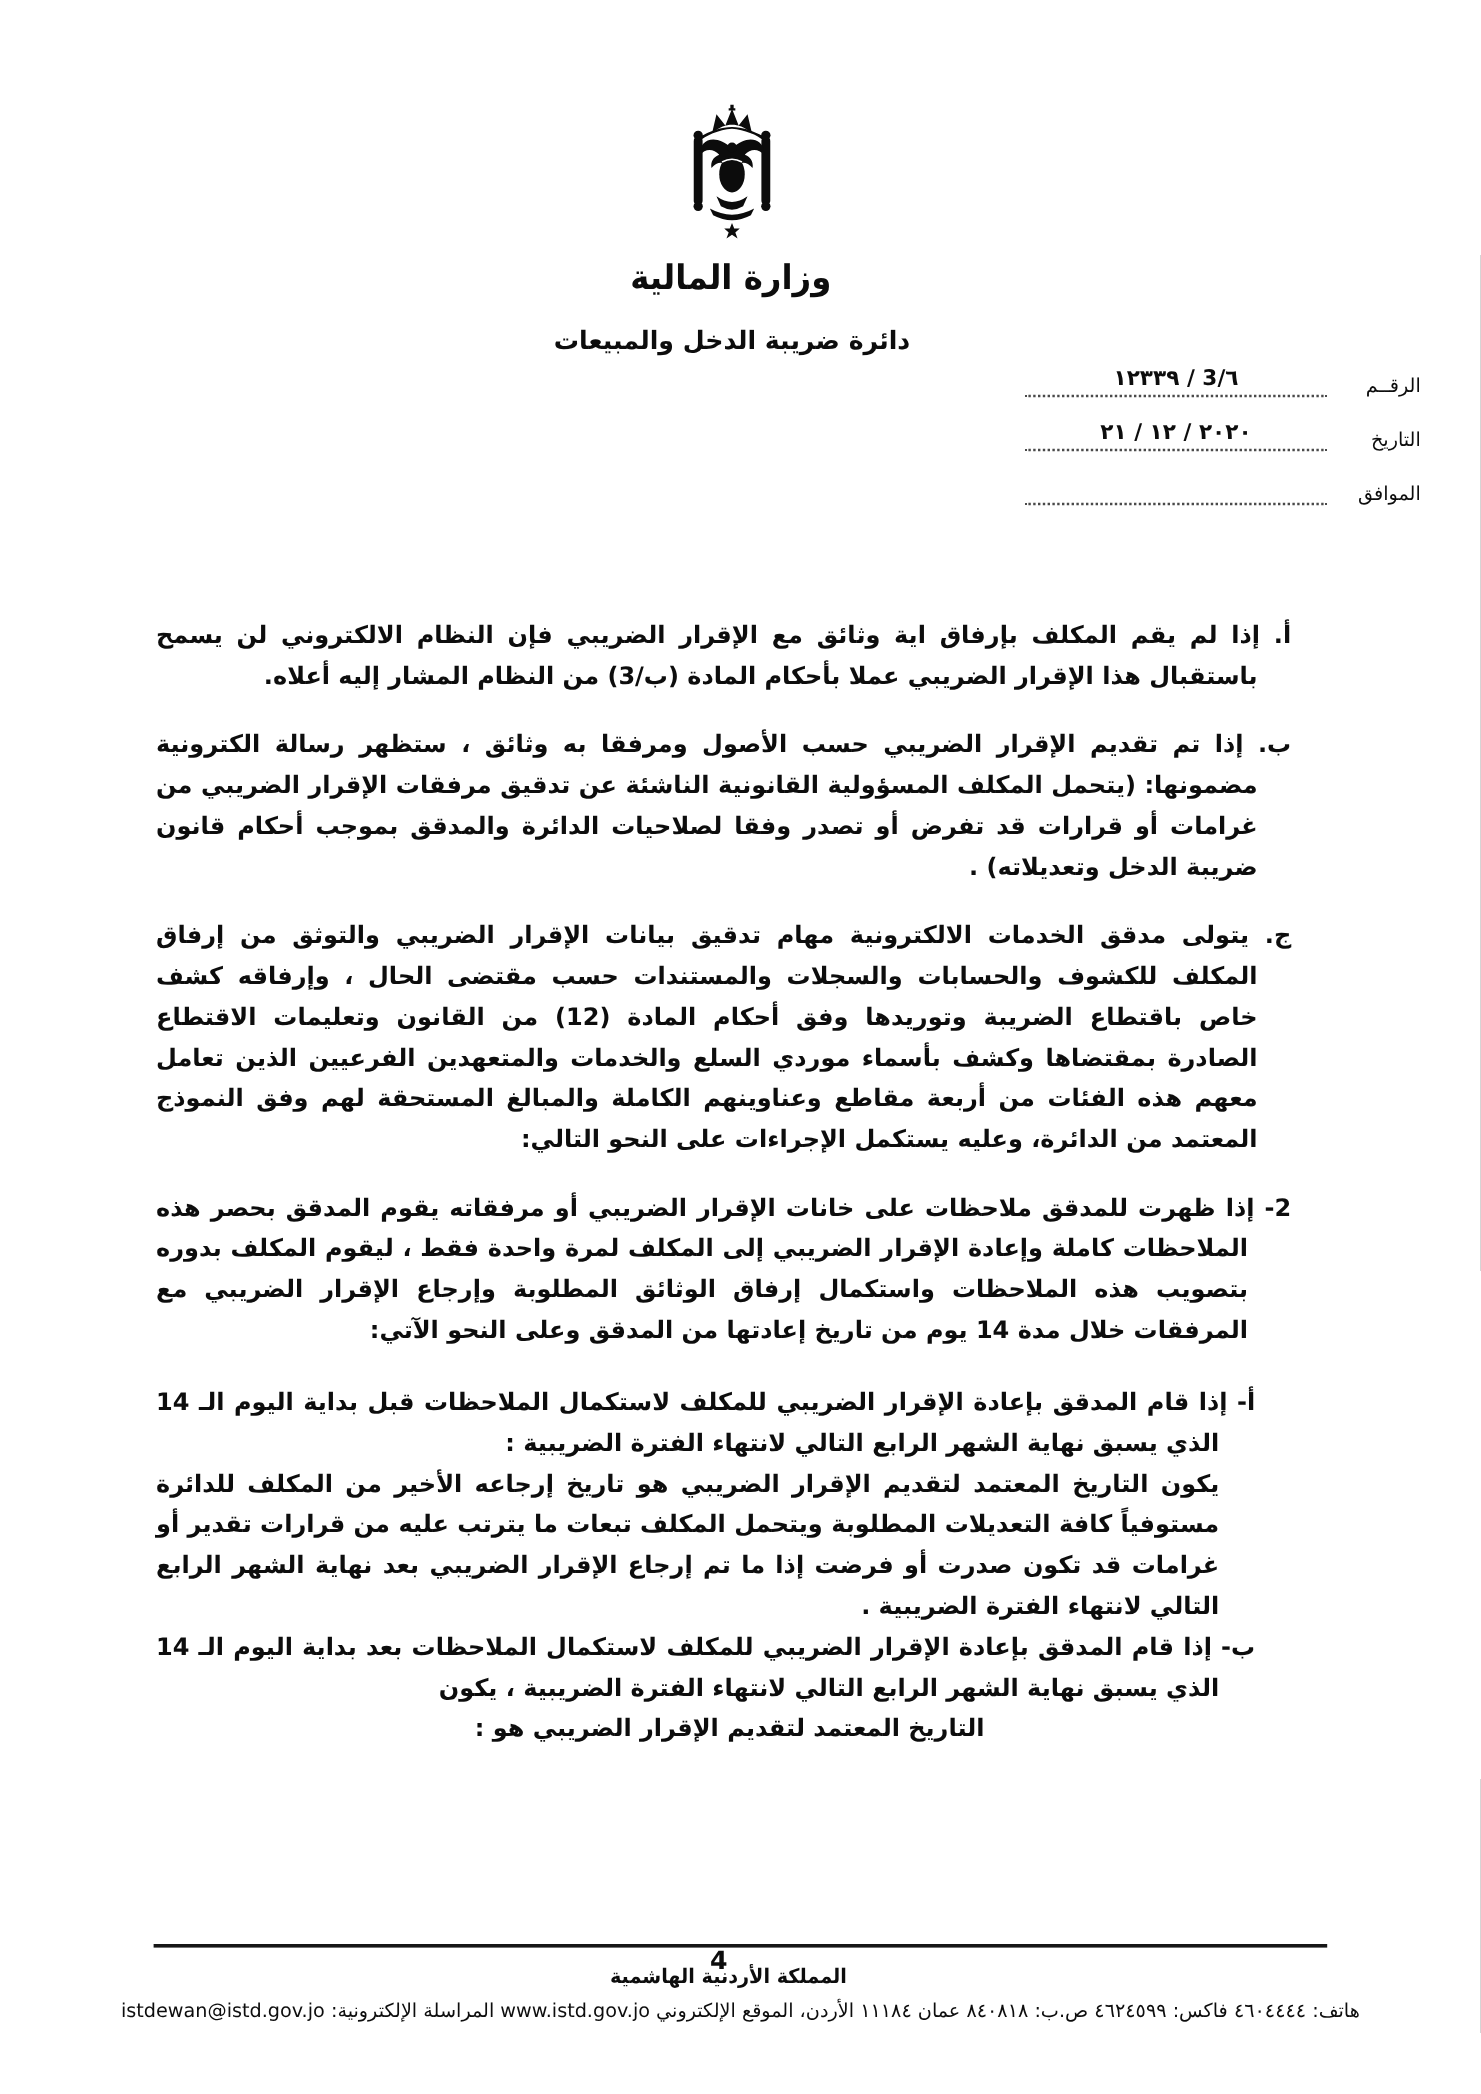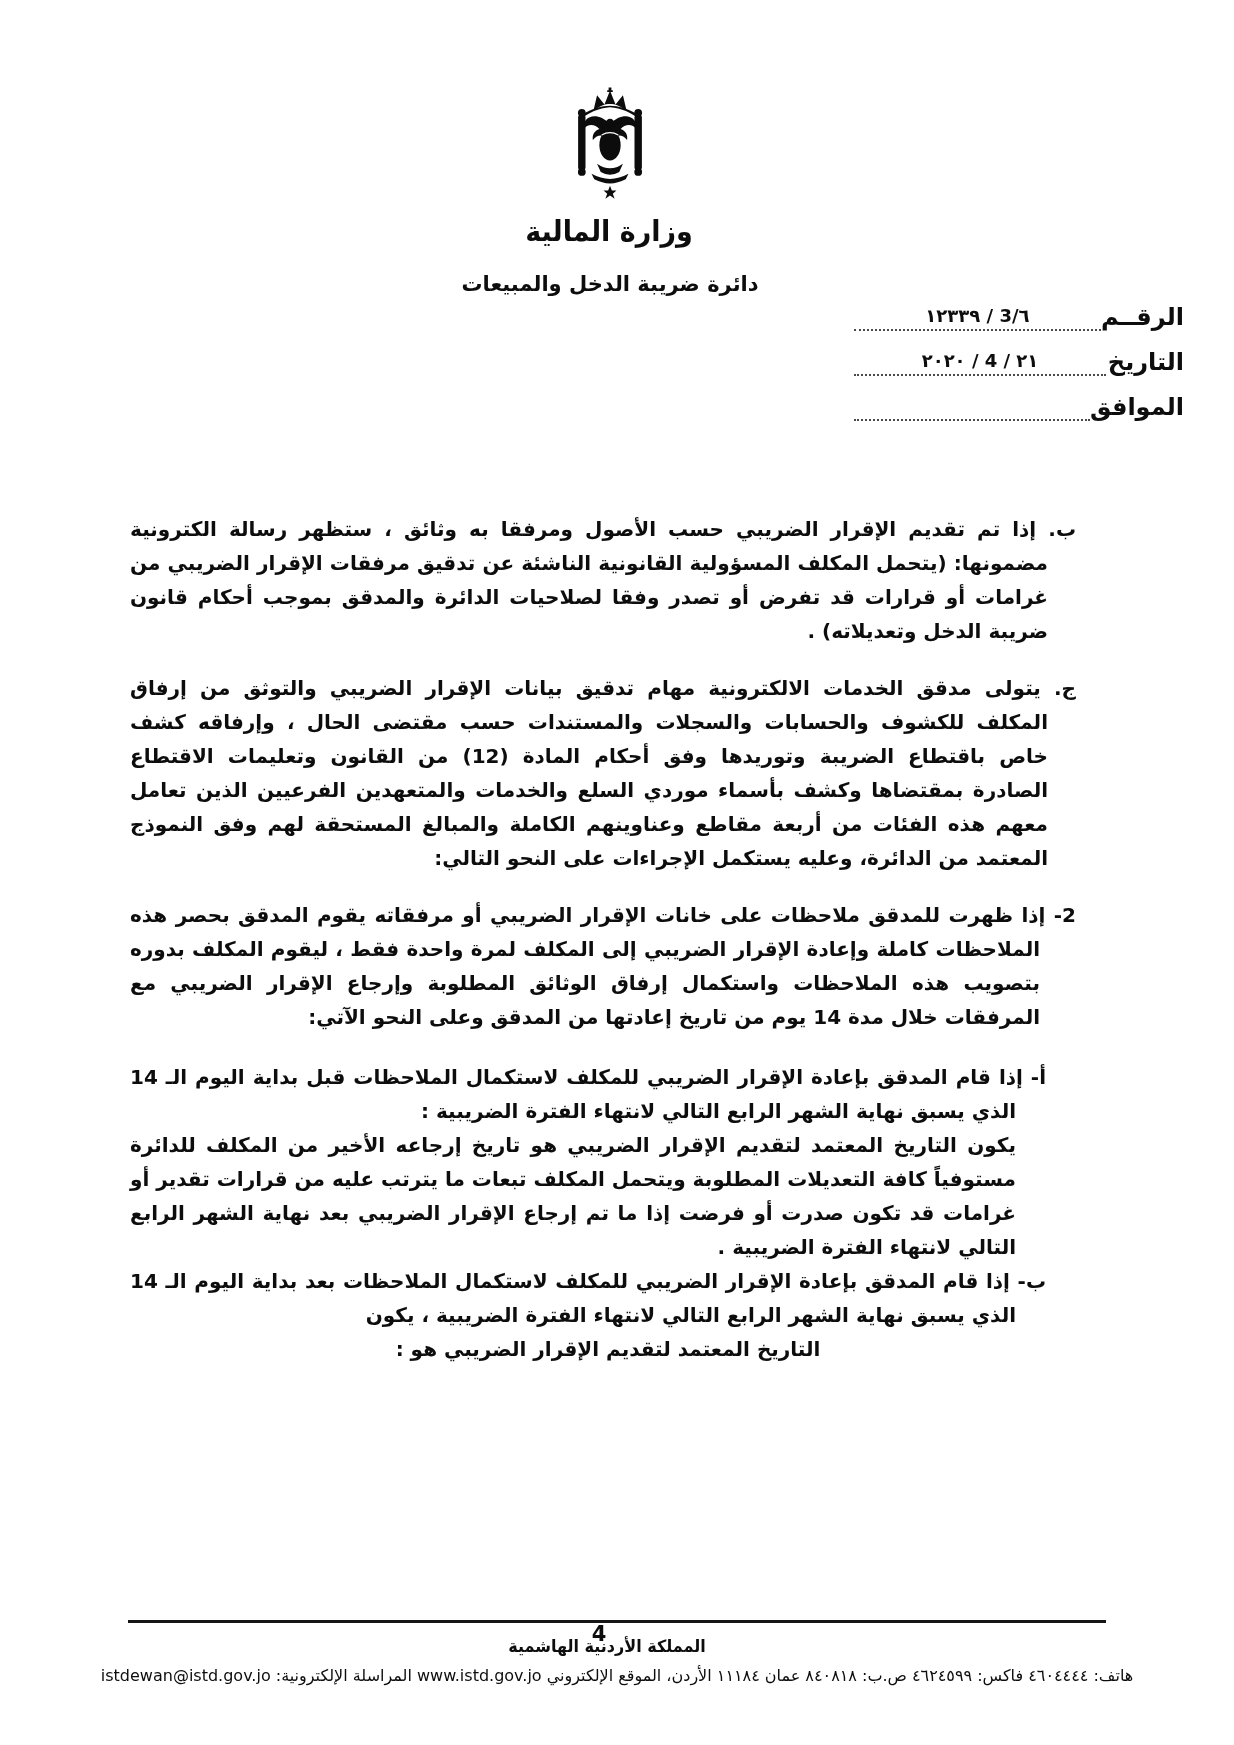"الرقــم" .ref-label { font-size: 24px -> 16px; font-weight: 700 -> 400 }
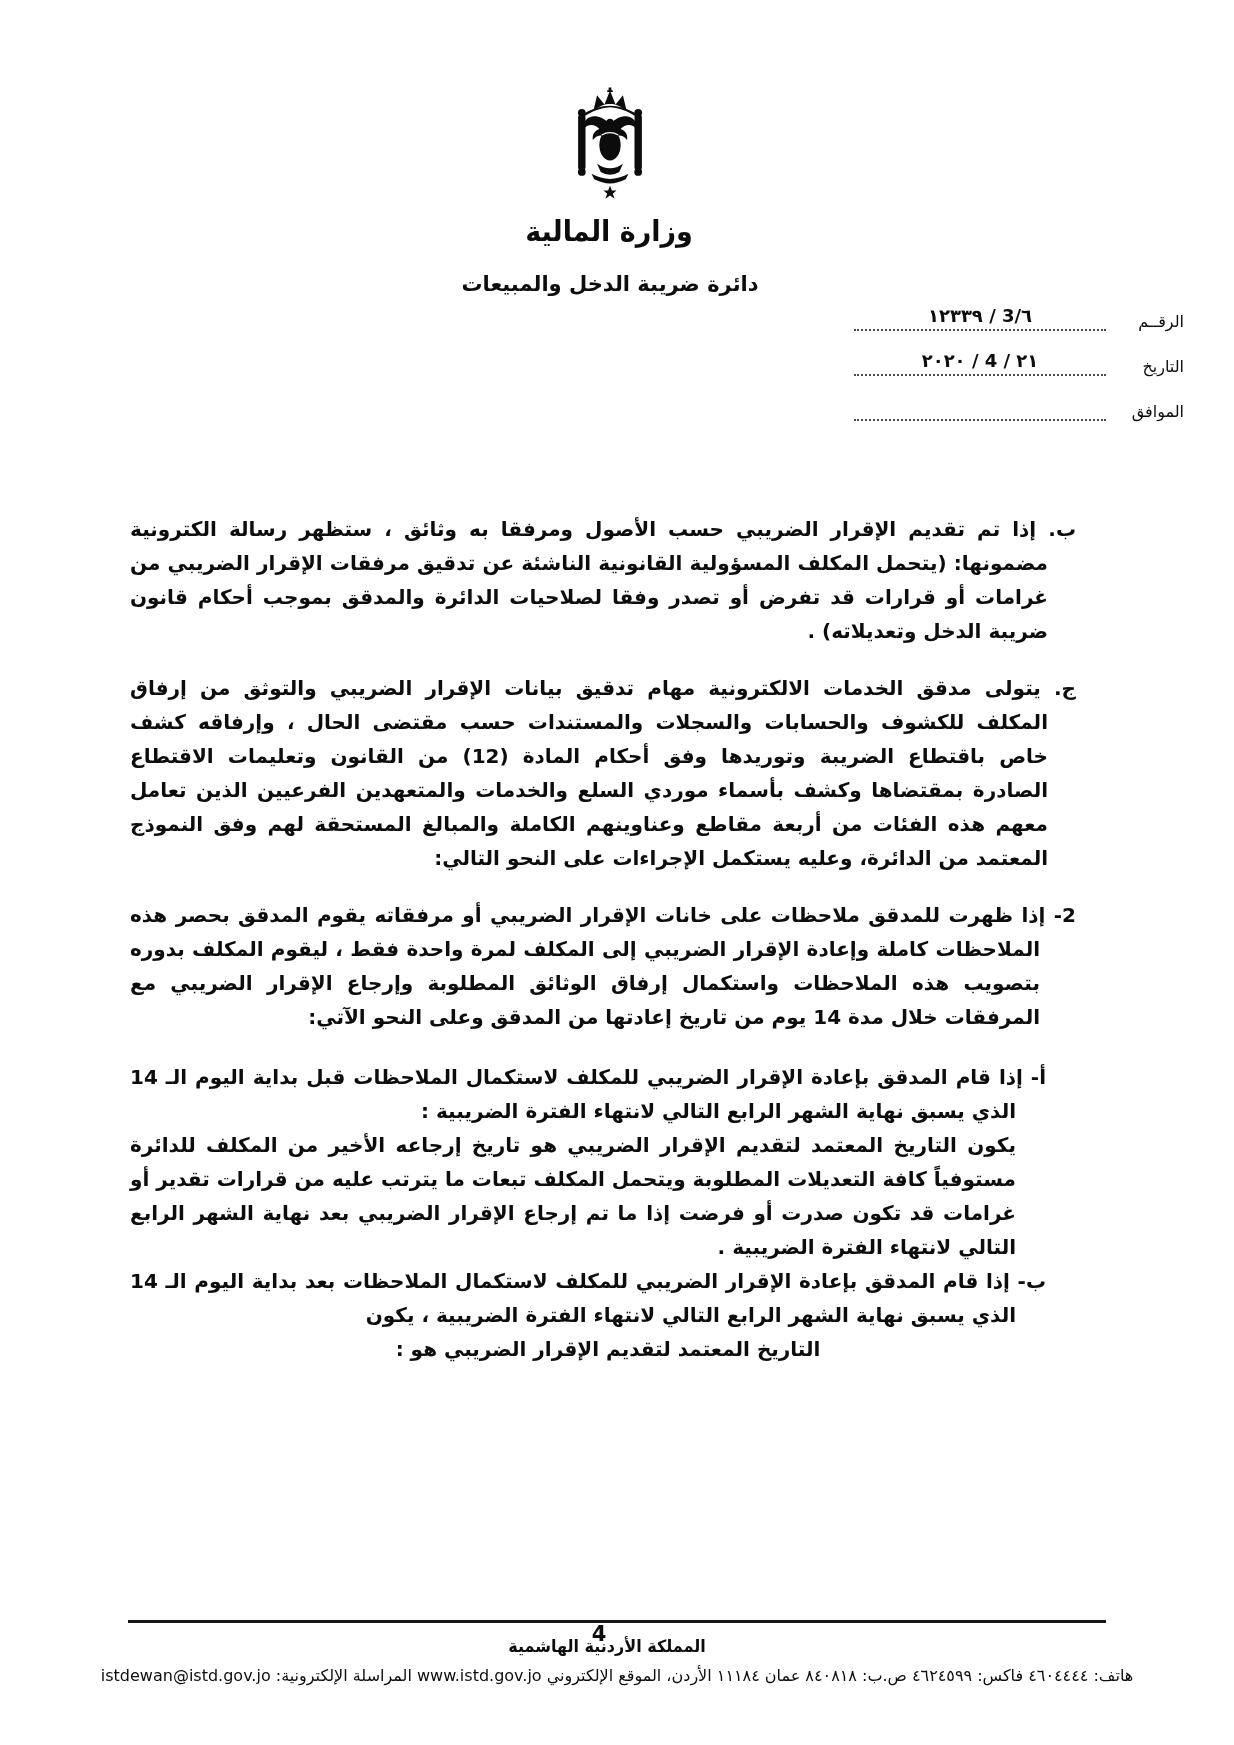"٢٠٢٠ / 4 / ٢١" span.ref-value { text: 4 -> ١٢ }
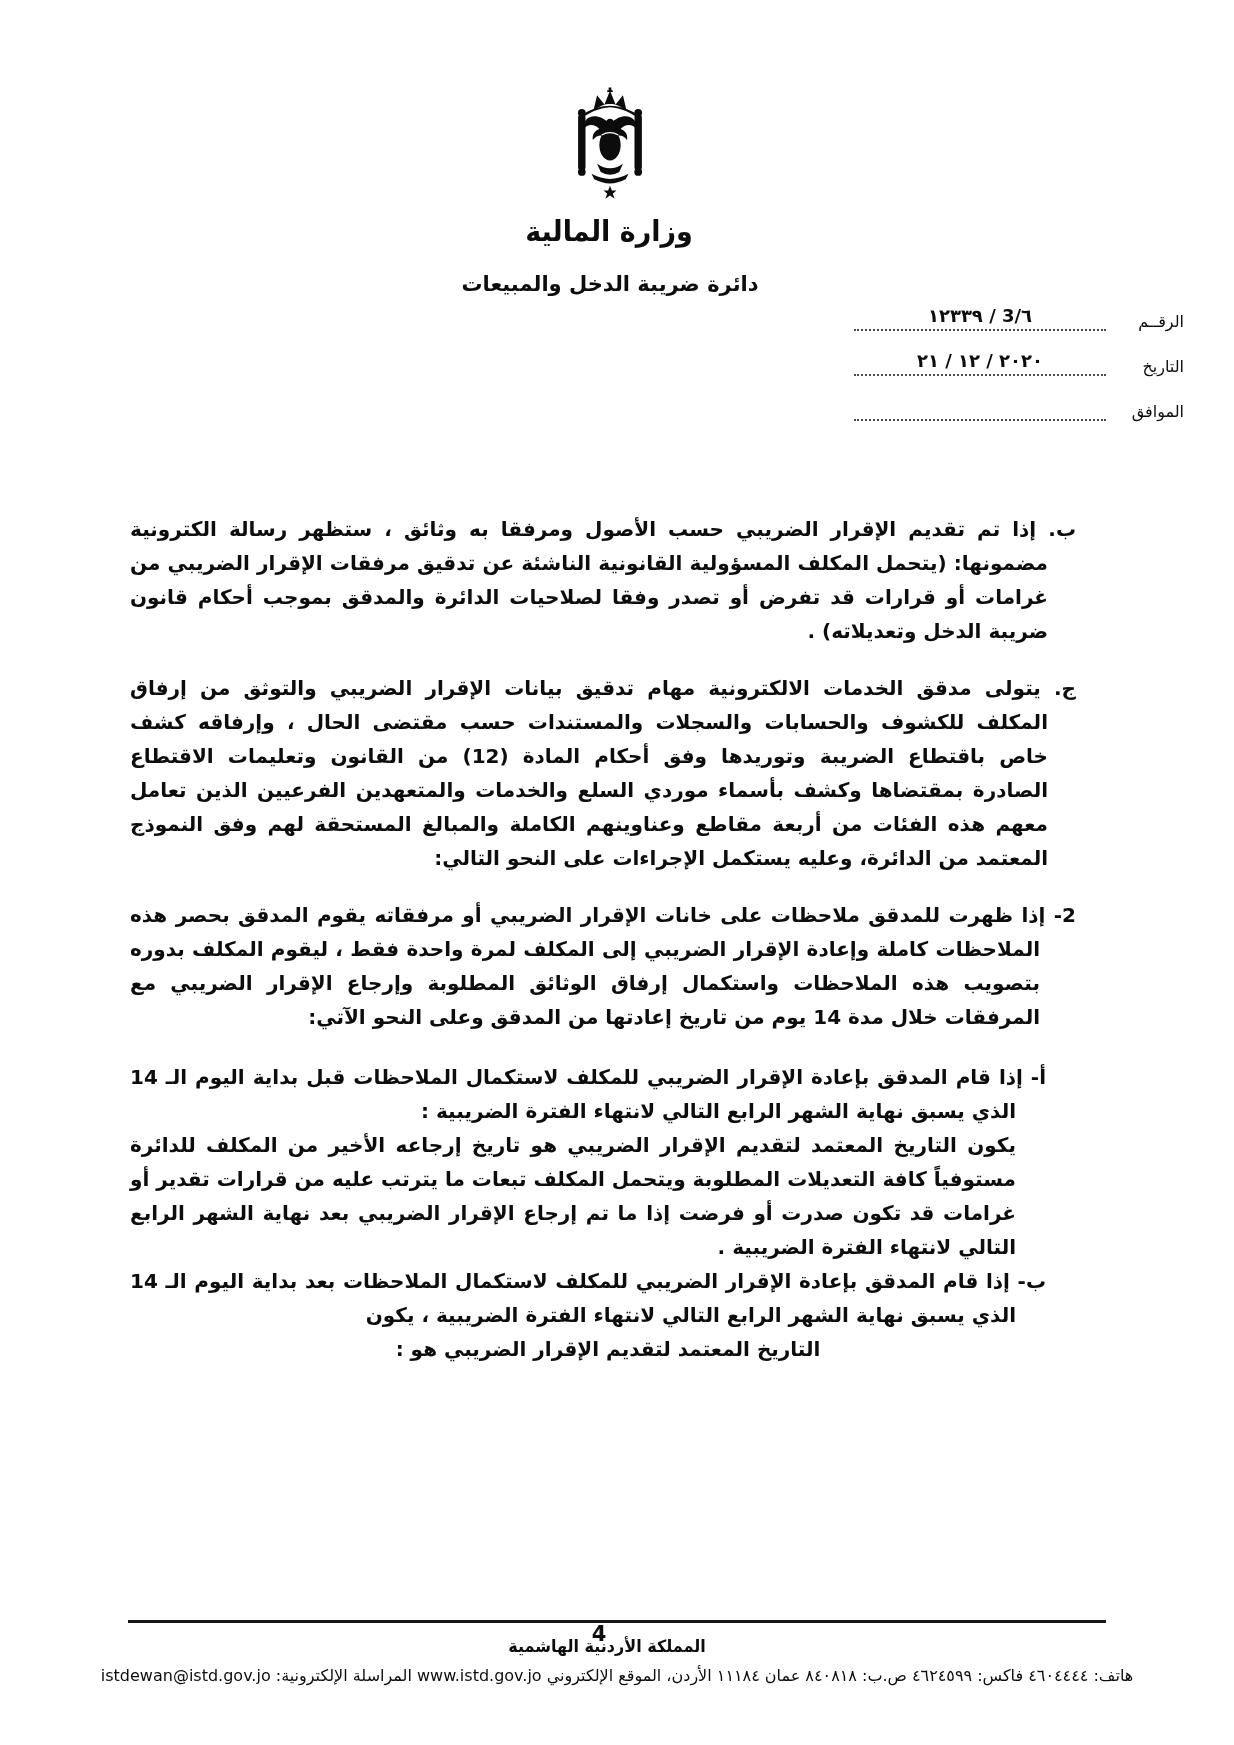"أ. إذا لم يقم المكلف" p.para { html: none -> <p>أ. إذا لم يقم المكلف بإرفاق اية وثائق مع الإقرار الضريبي فإن النظام الالكتروني لن يسمح باستقبال هذا الإقرار الضريبي عملا بأحكام المادة (ب/3) من النظام المشار إليه أعلاه.</p> }
